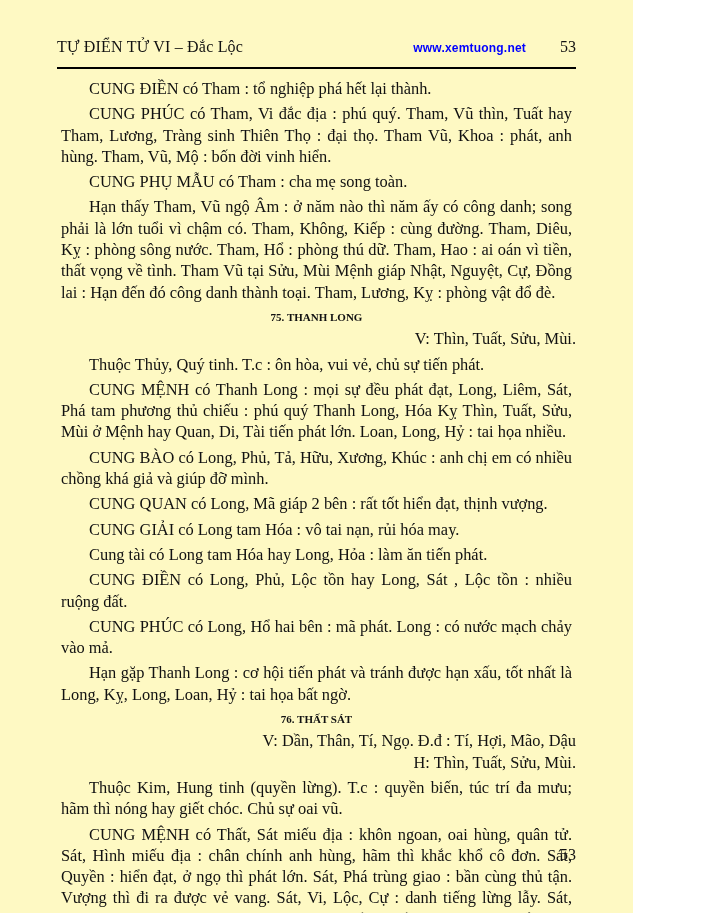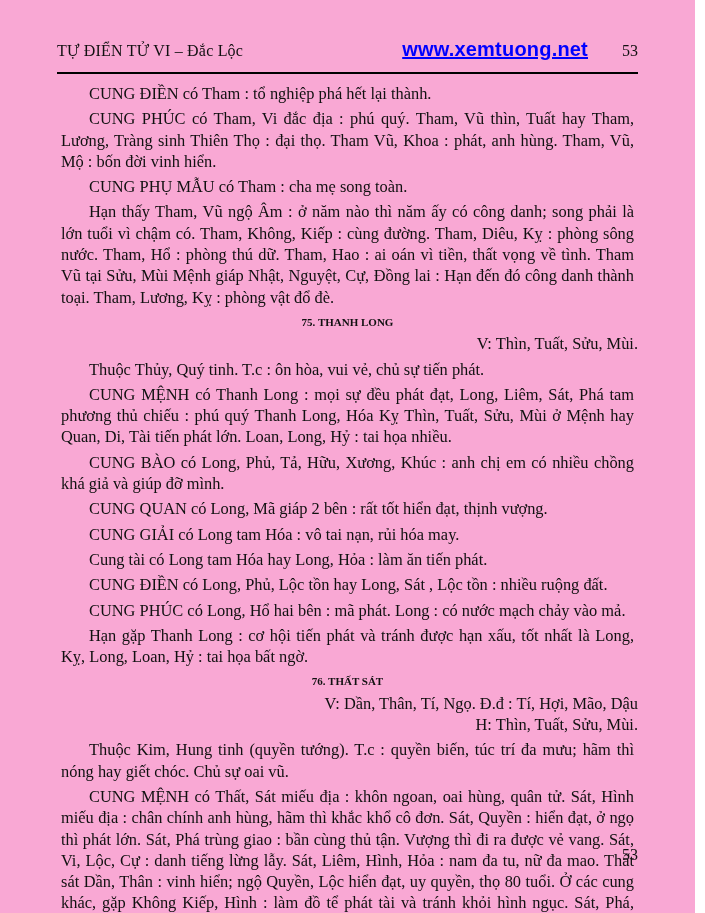"TỰ ĐIỂN TỬ VI –" .page { background: #f9a8d4 -> #fef9c3; width: 695px -> 633px }
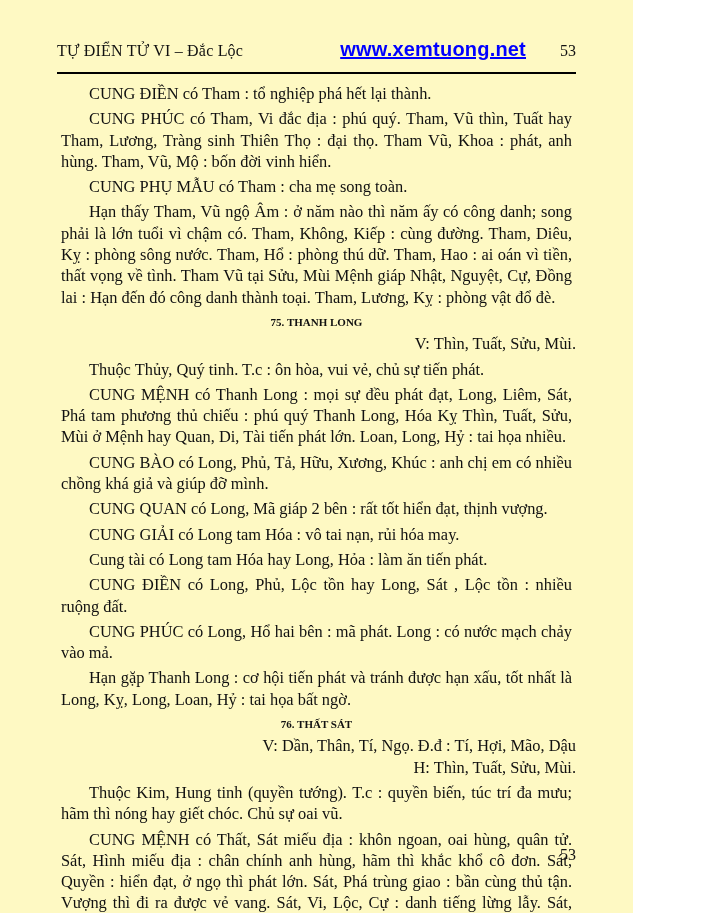"www.xemtuong.net" .h-link { font-size: 20px -> 12px; text-decoration: underline -> none }
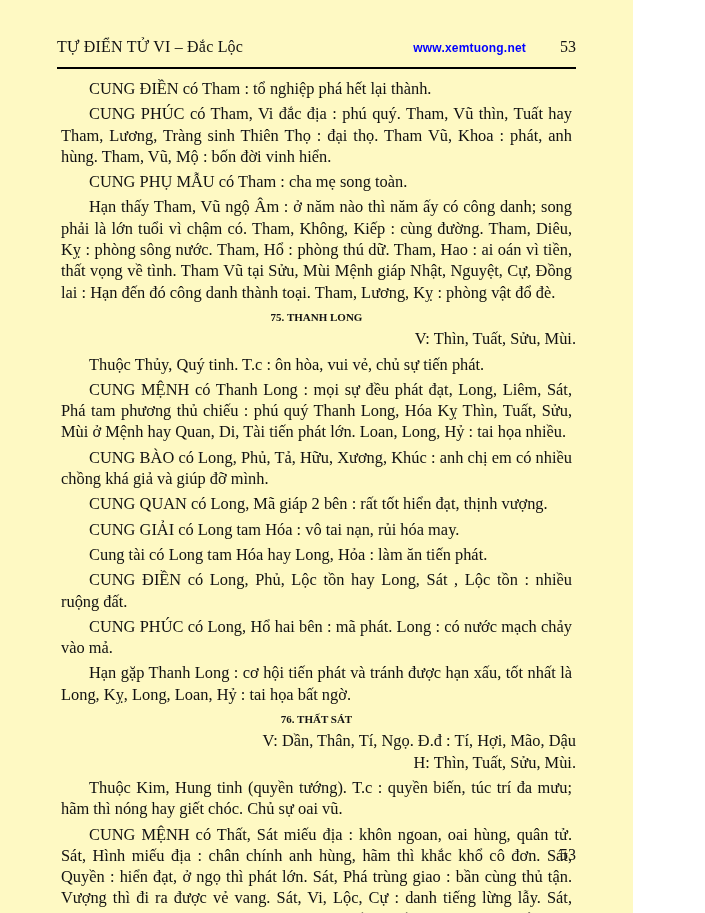"Thuộc Kim, Hung tinh (quyền" p.p { text: tướng -> lừng }
